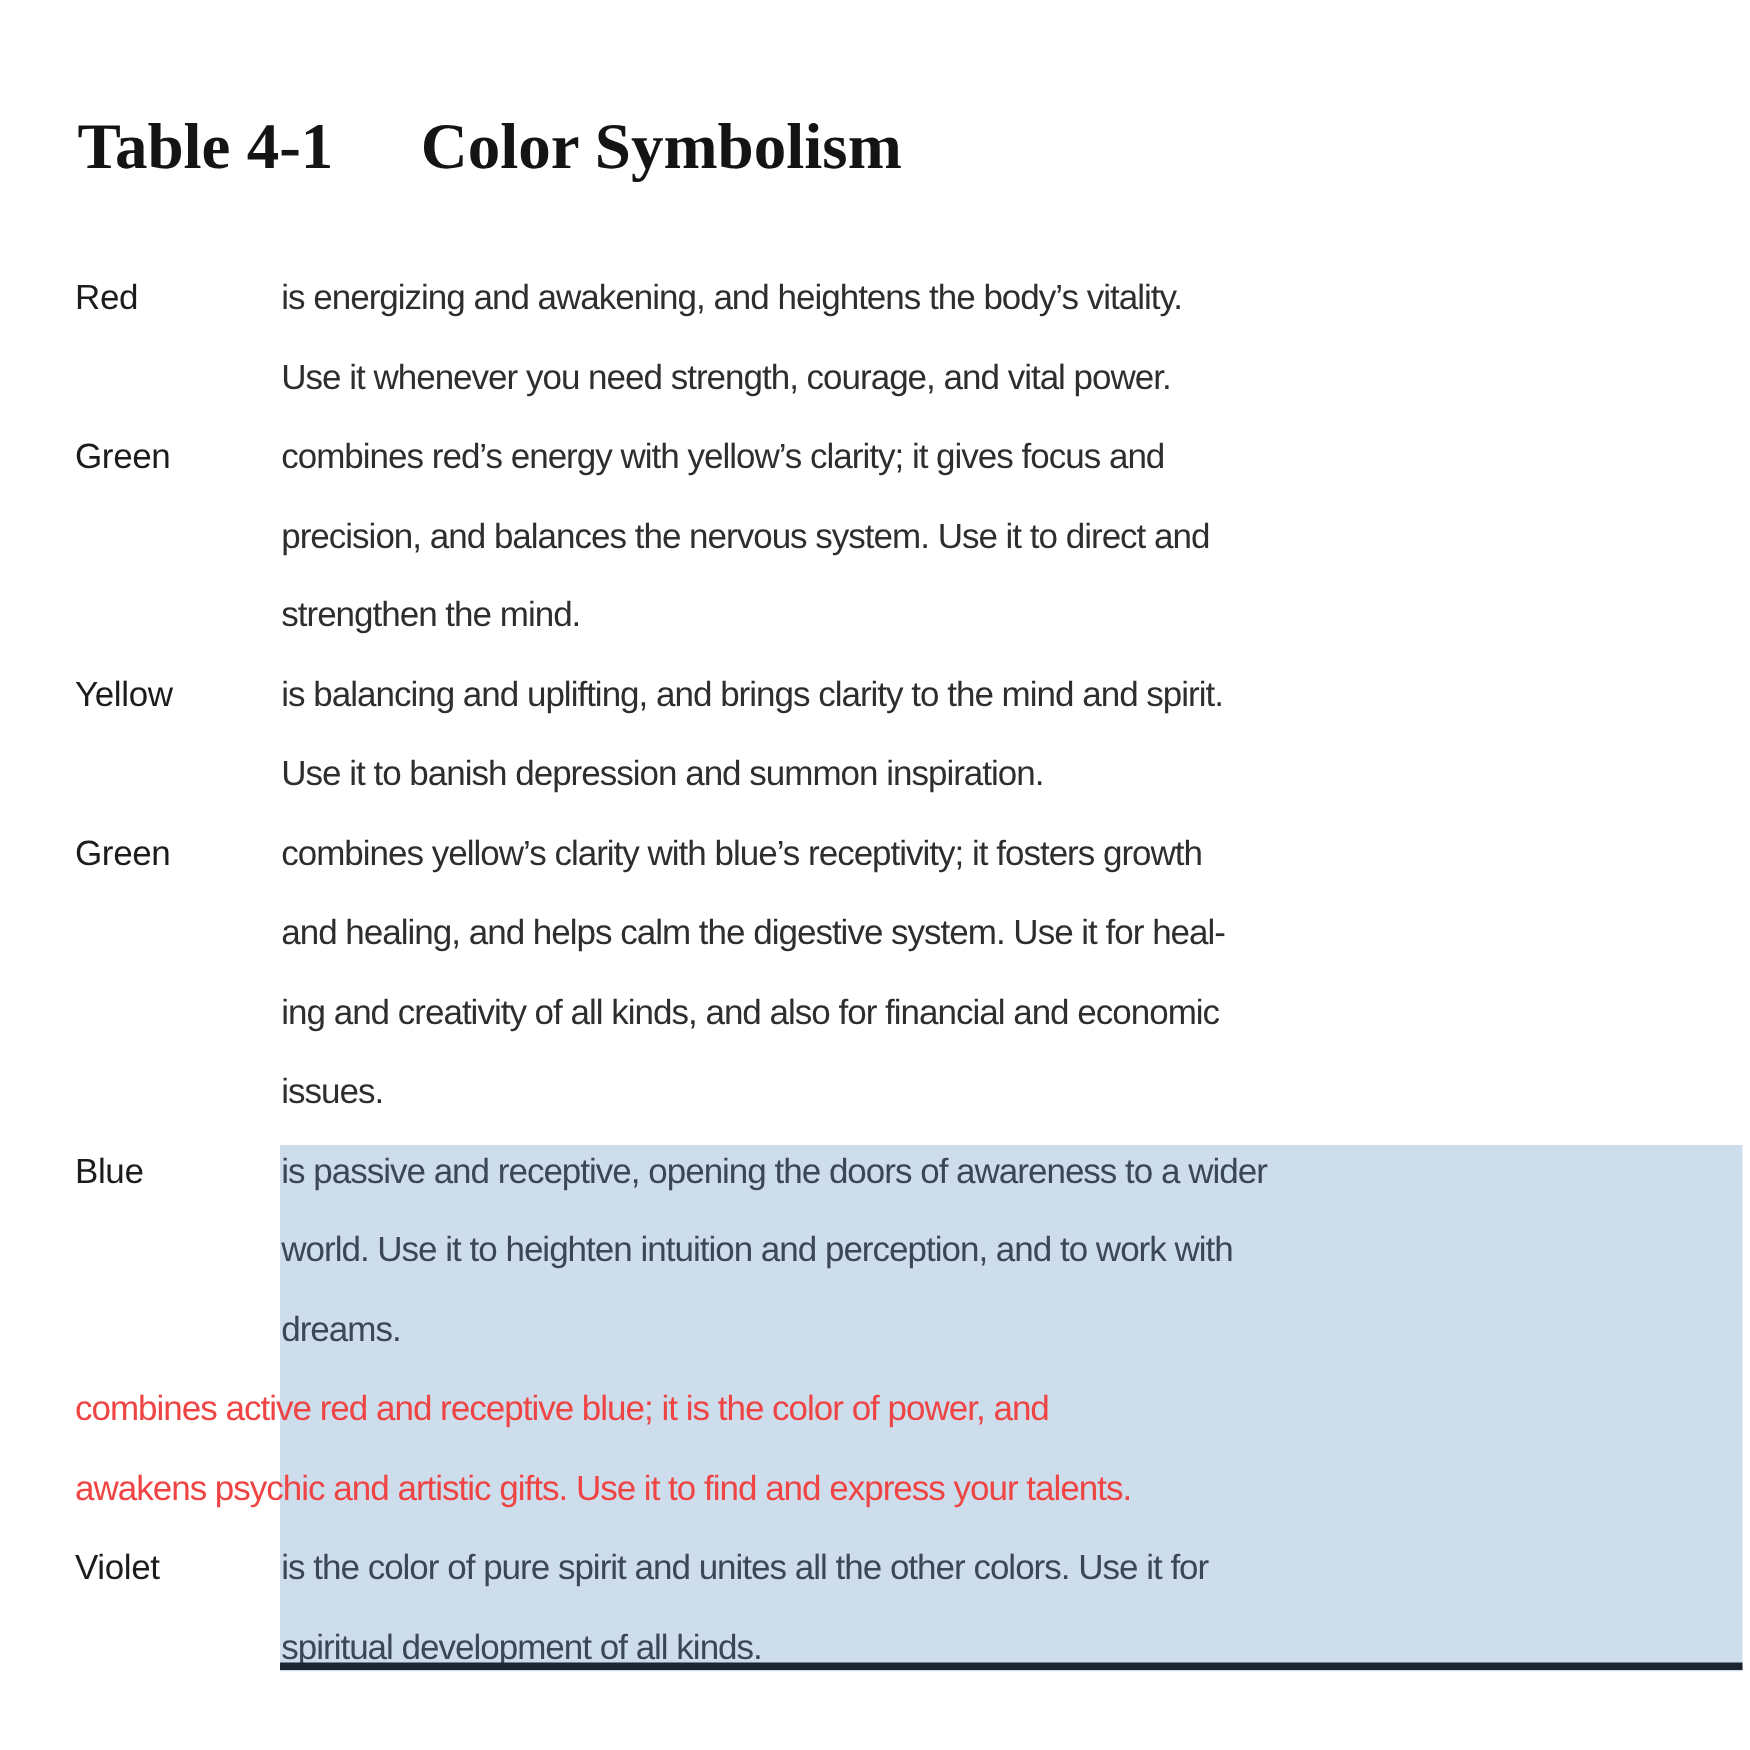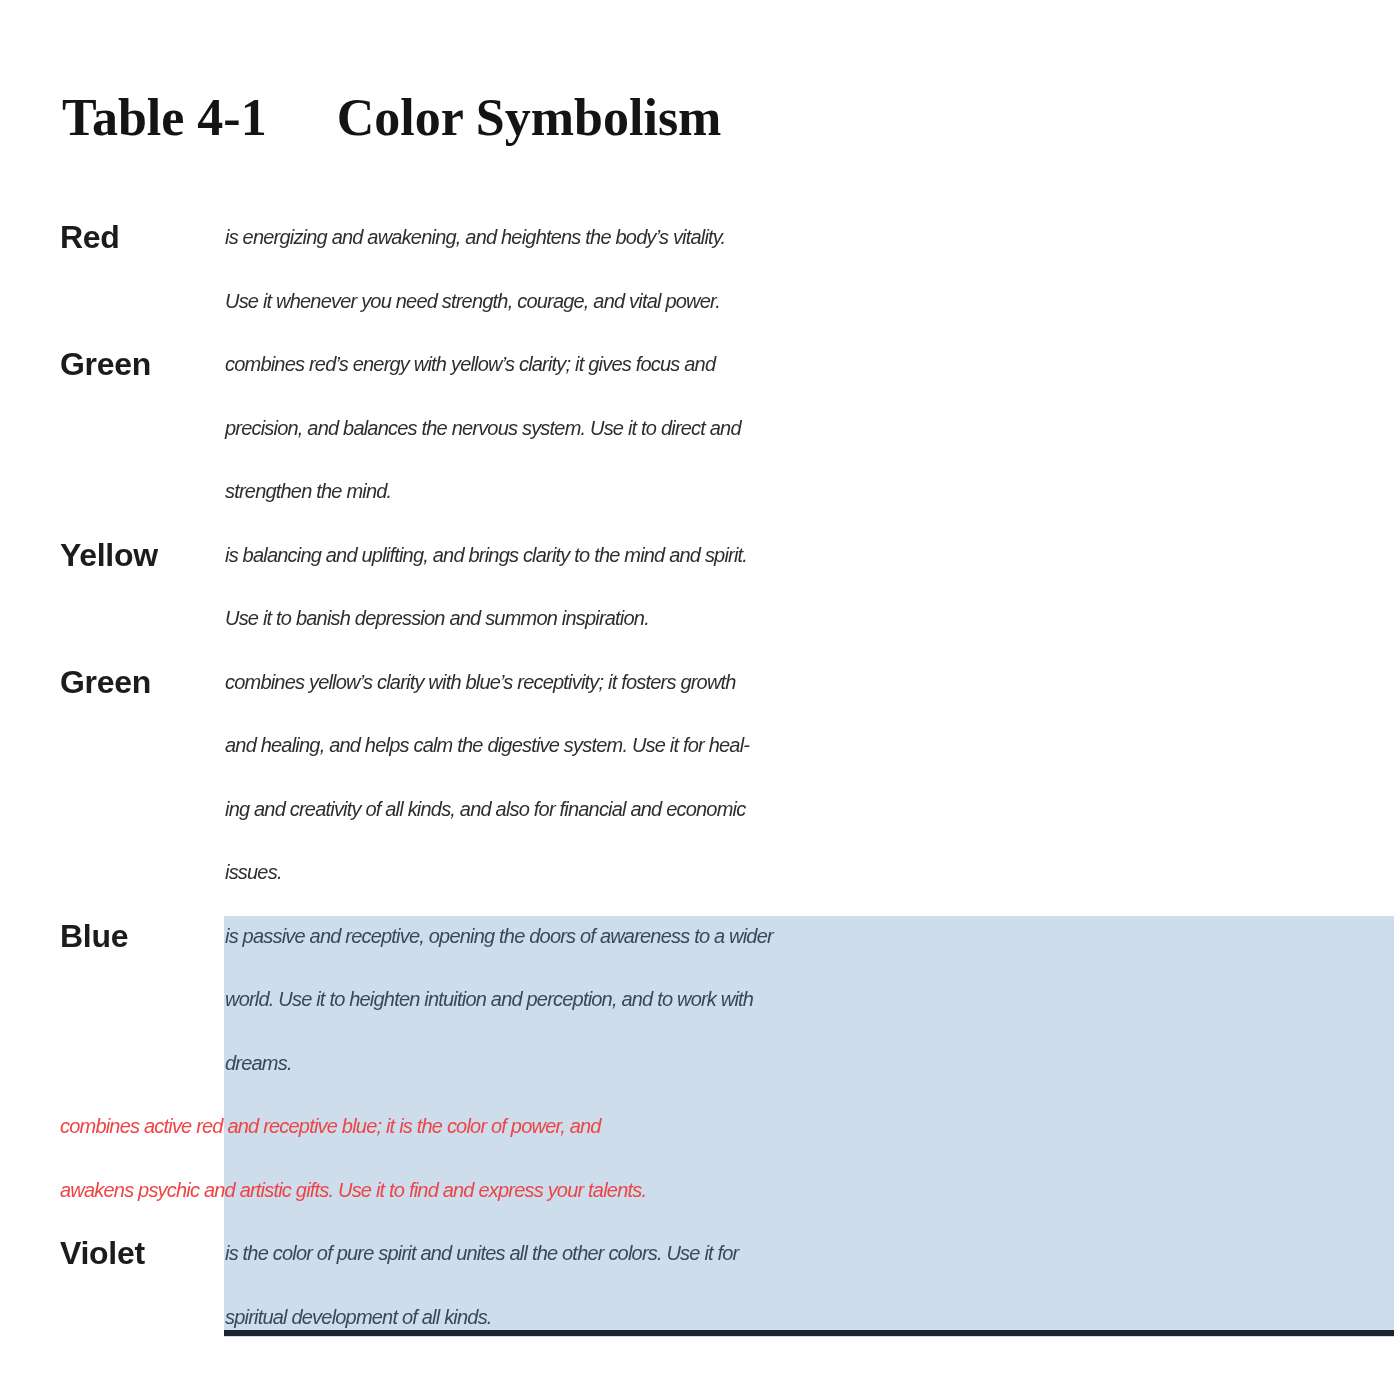"Red" .color-label { font-size: 32px -> 28px; font-weight: bold -> normal }
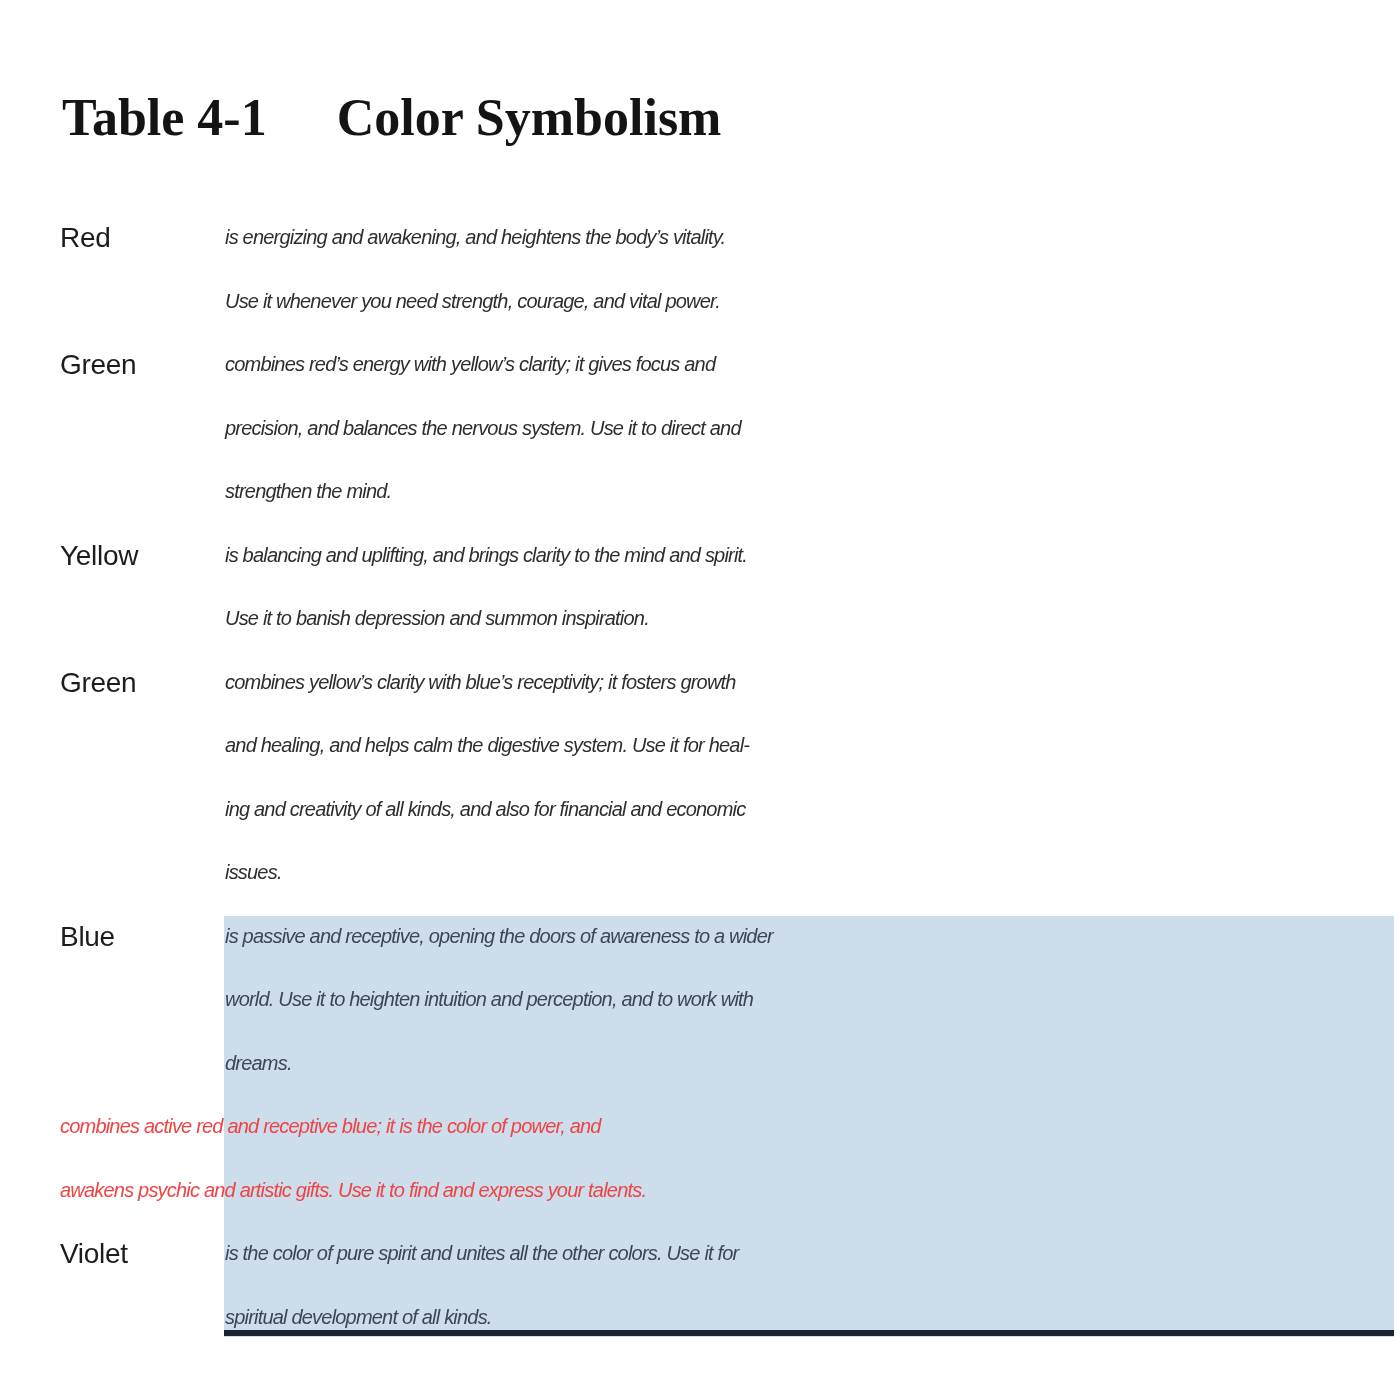"is energizing and awakening, and" .color-desc { font-size: 20px -> 28px; font-style: italic -> none }
